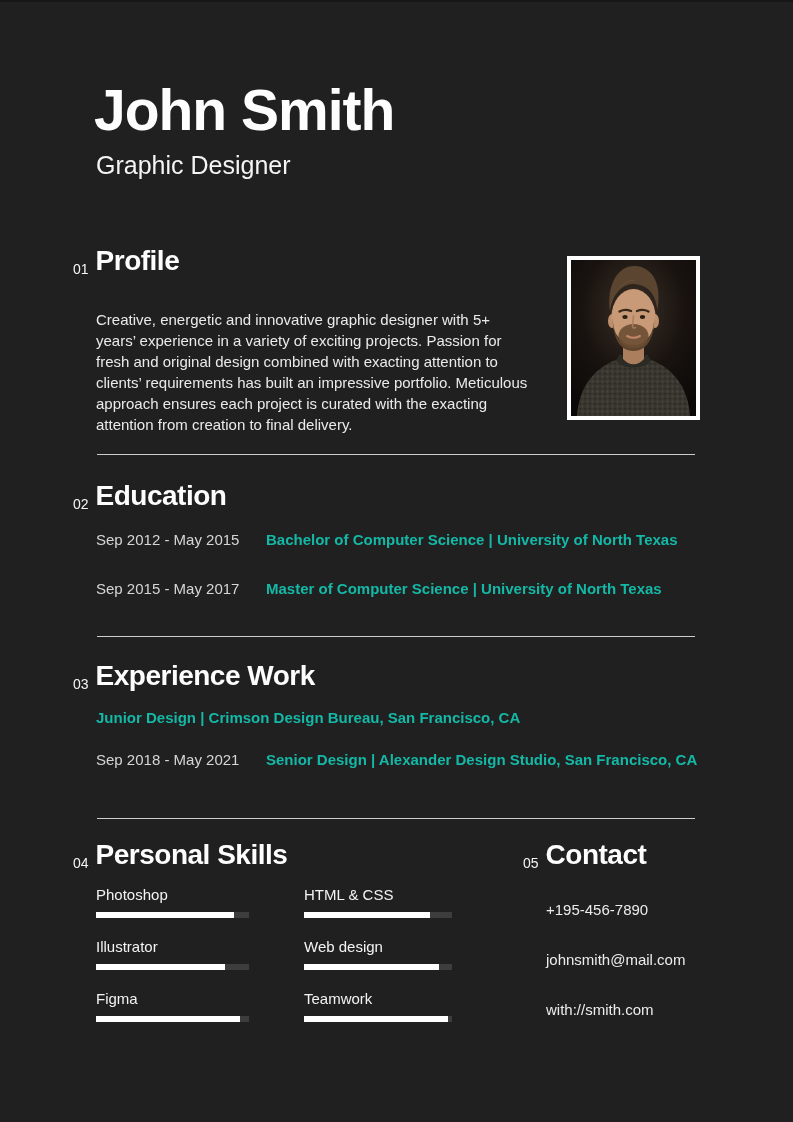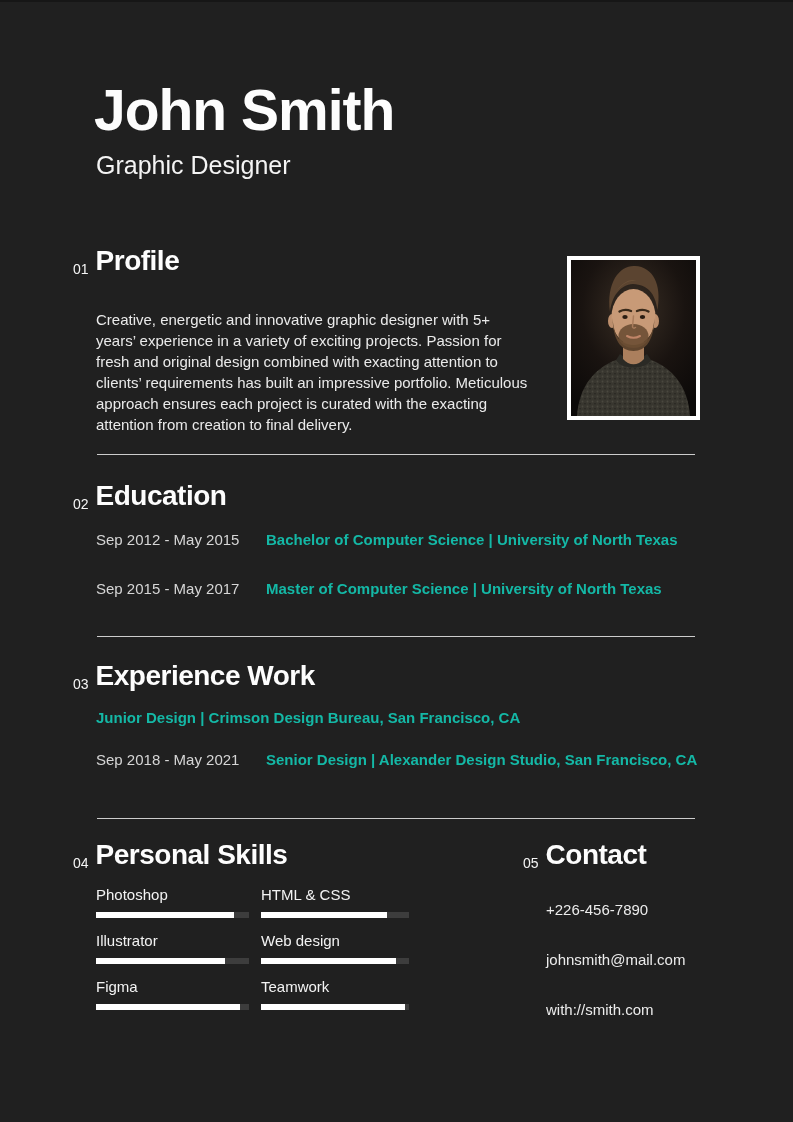"Photoshop" .skills-grid { gap: 12px -> none }
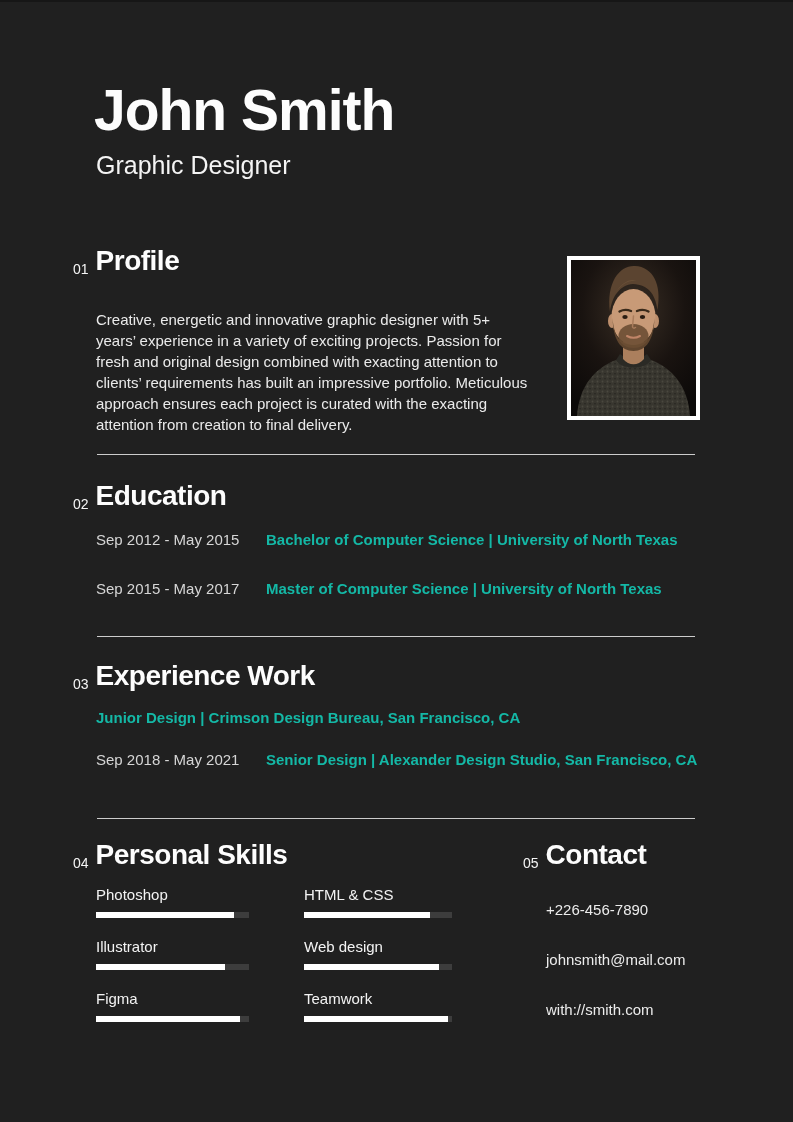"+226-456-7890" div.contact-item { text: +226-456-7890 -> +195-456-7890 }
